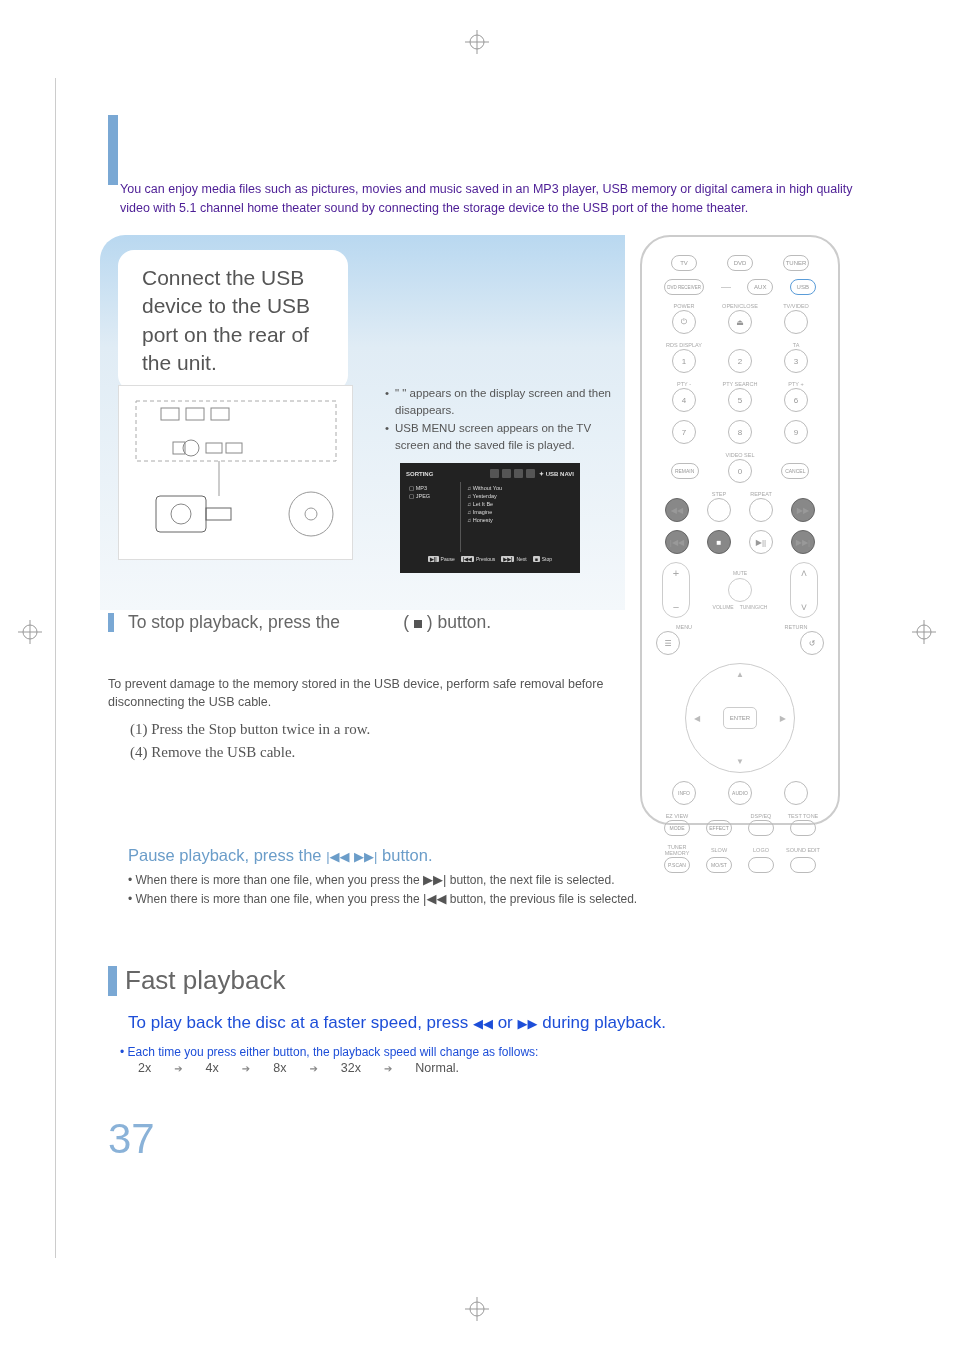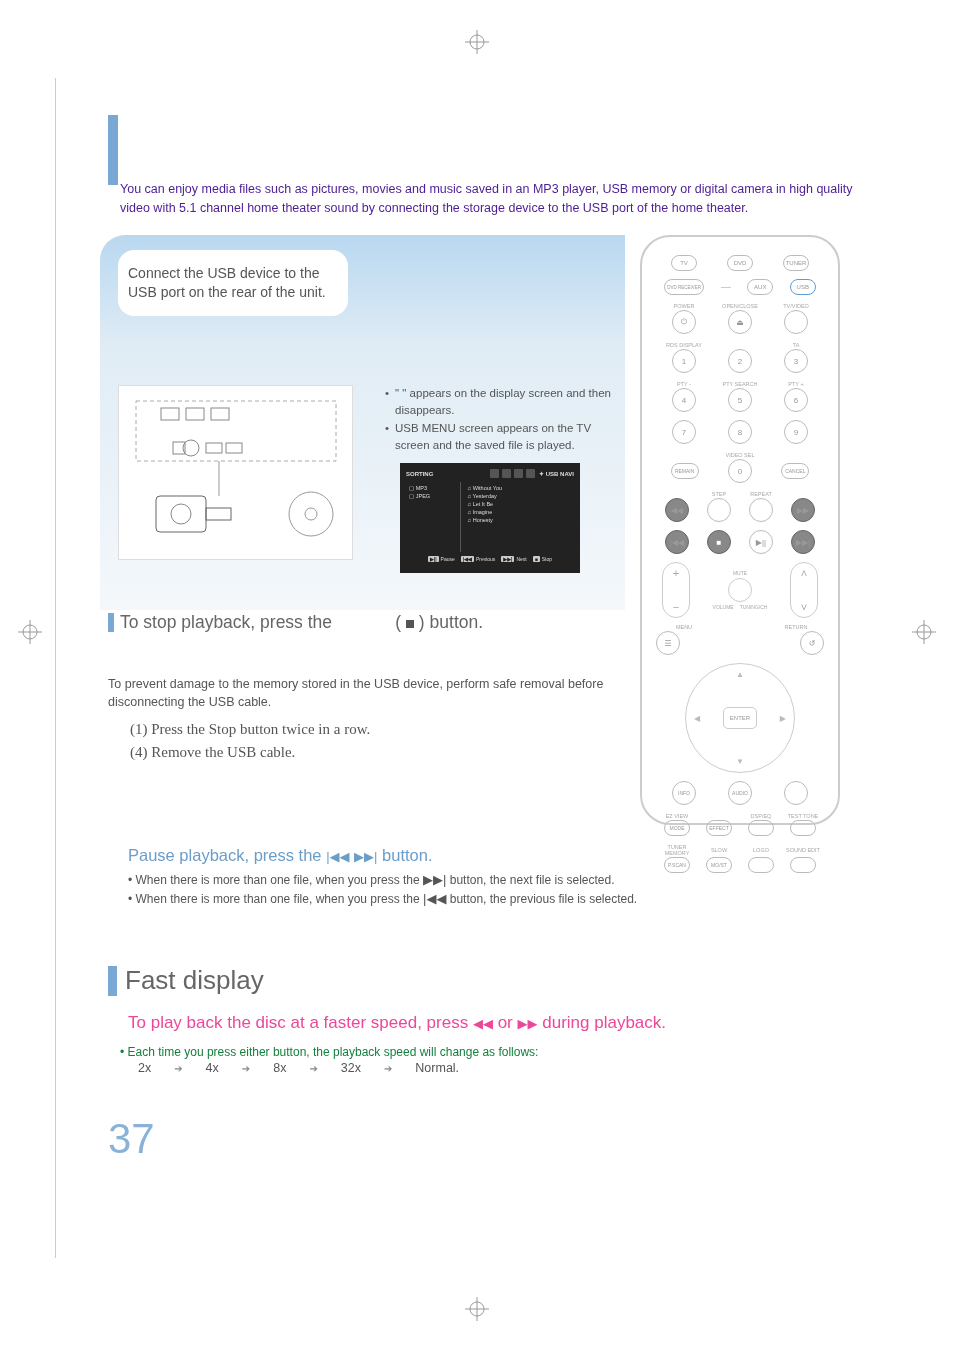"Connect the USB device to" .step-box { font-size: 14px -> 21px; padding: 14px 10px -> 14px 24px }
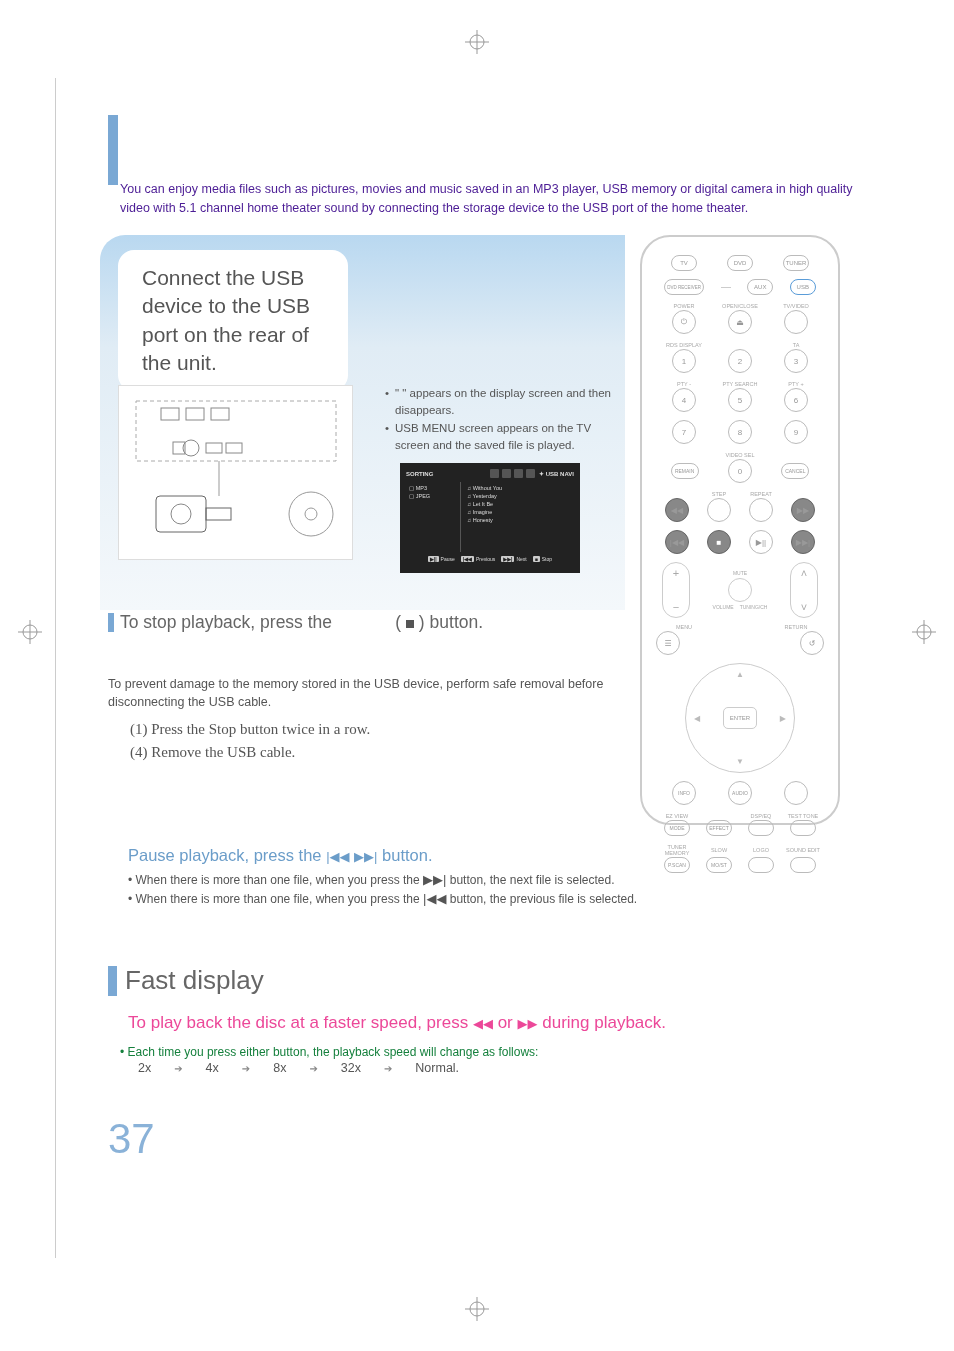"To stop playback, press the" .stop-playback-line { gap: 2px -> 10px }
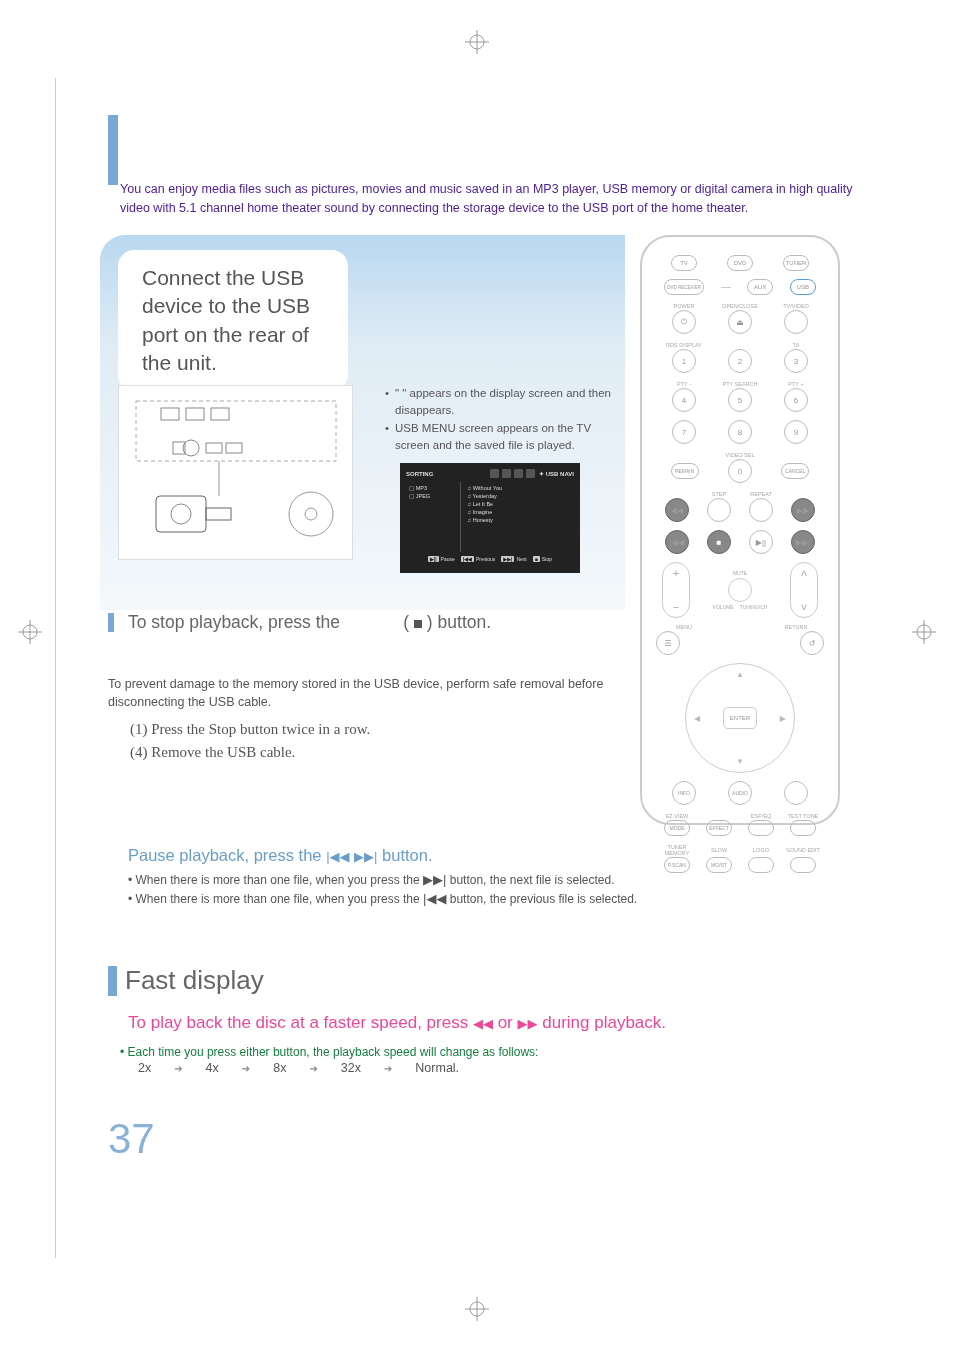"Fast display" div.section-title { text: display -> playback }
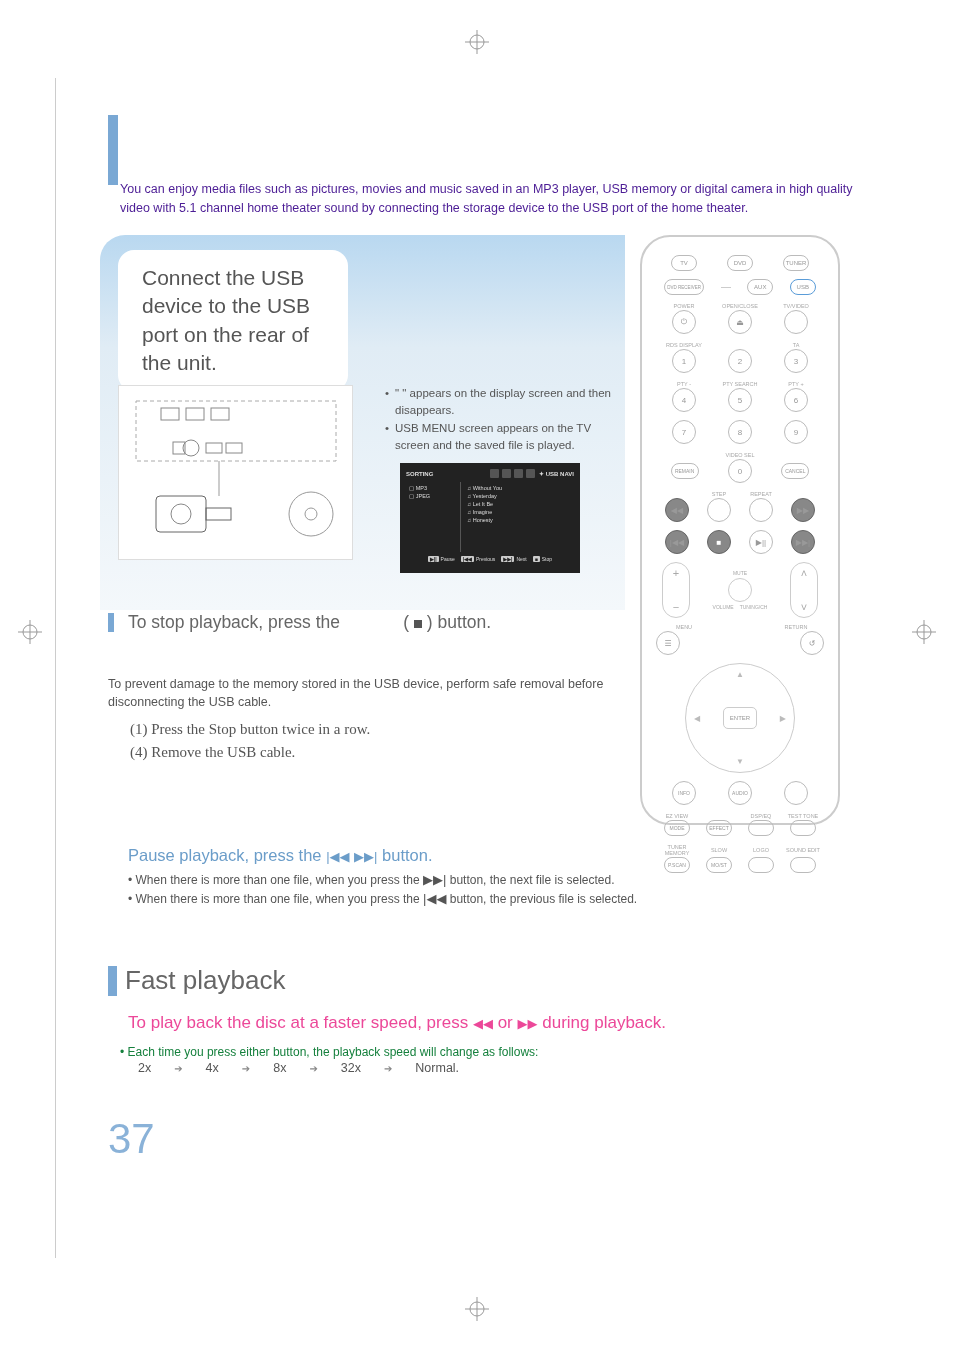"To play back the disc" .fast-instruction { color: #ec4899 -> #1d4ed8 }
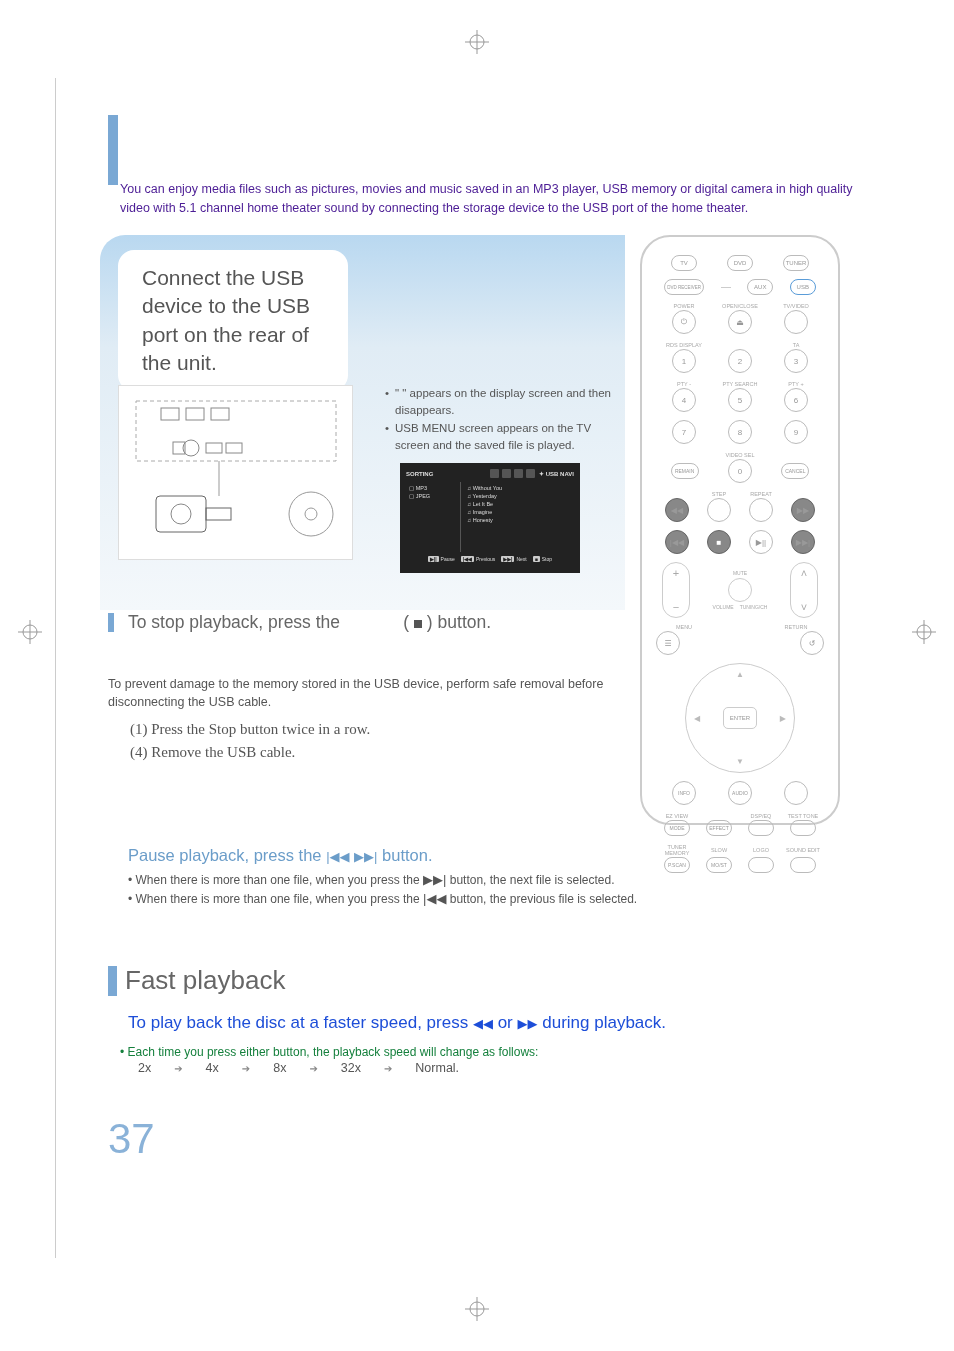"• Each time you press" .fast-bullet { color: #15803d -> #1d4ed8 }
